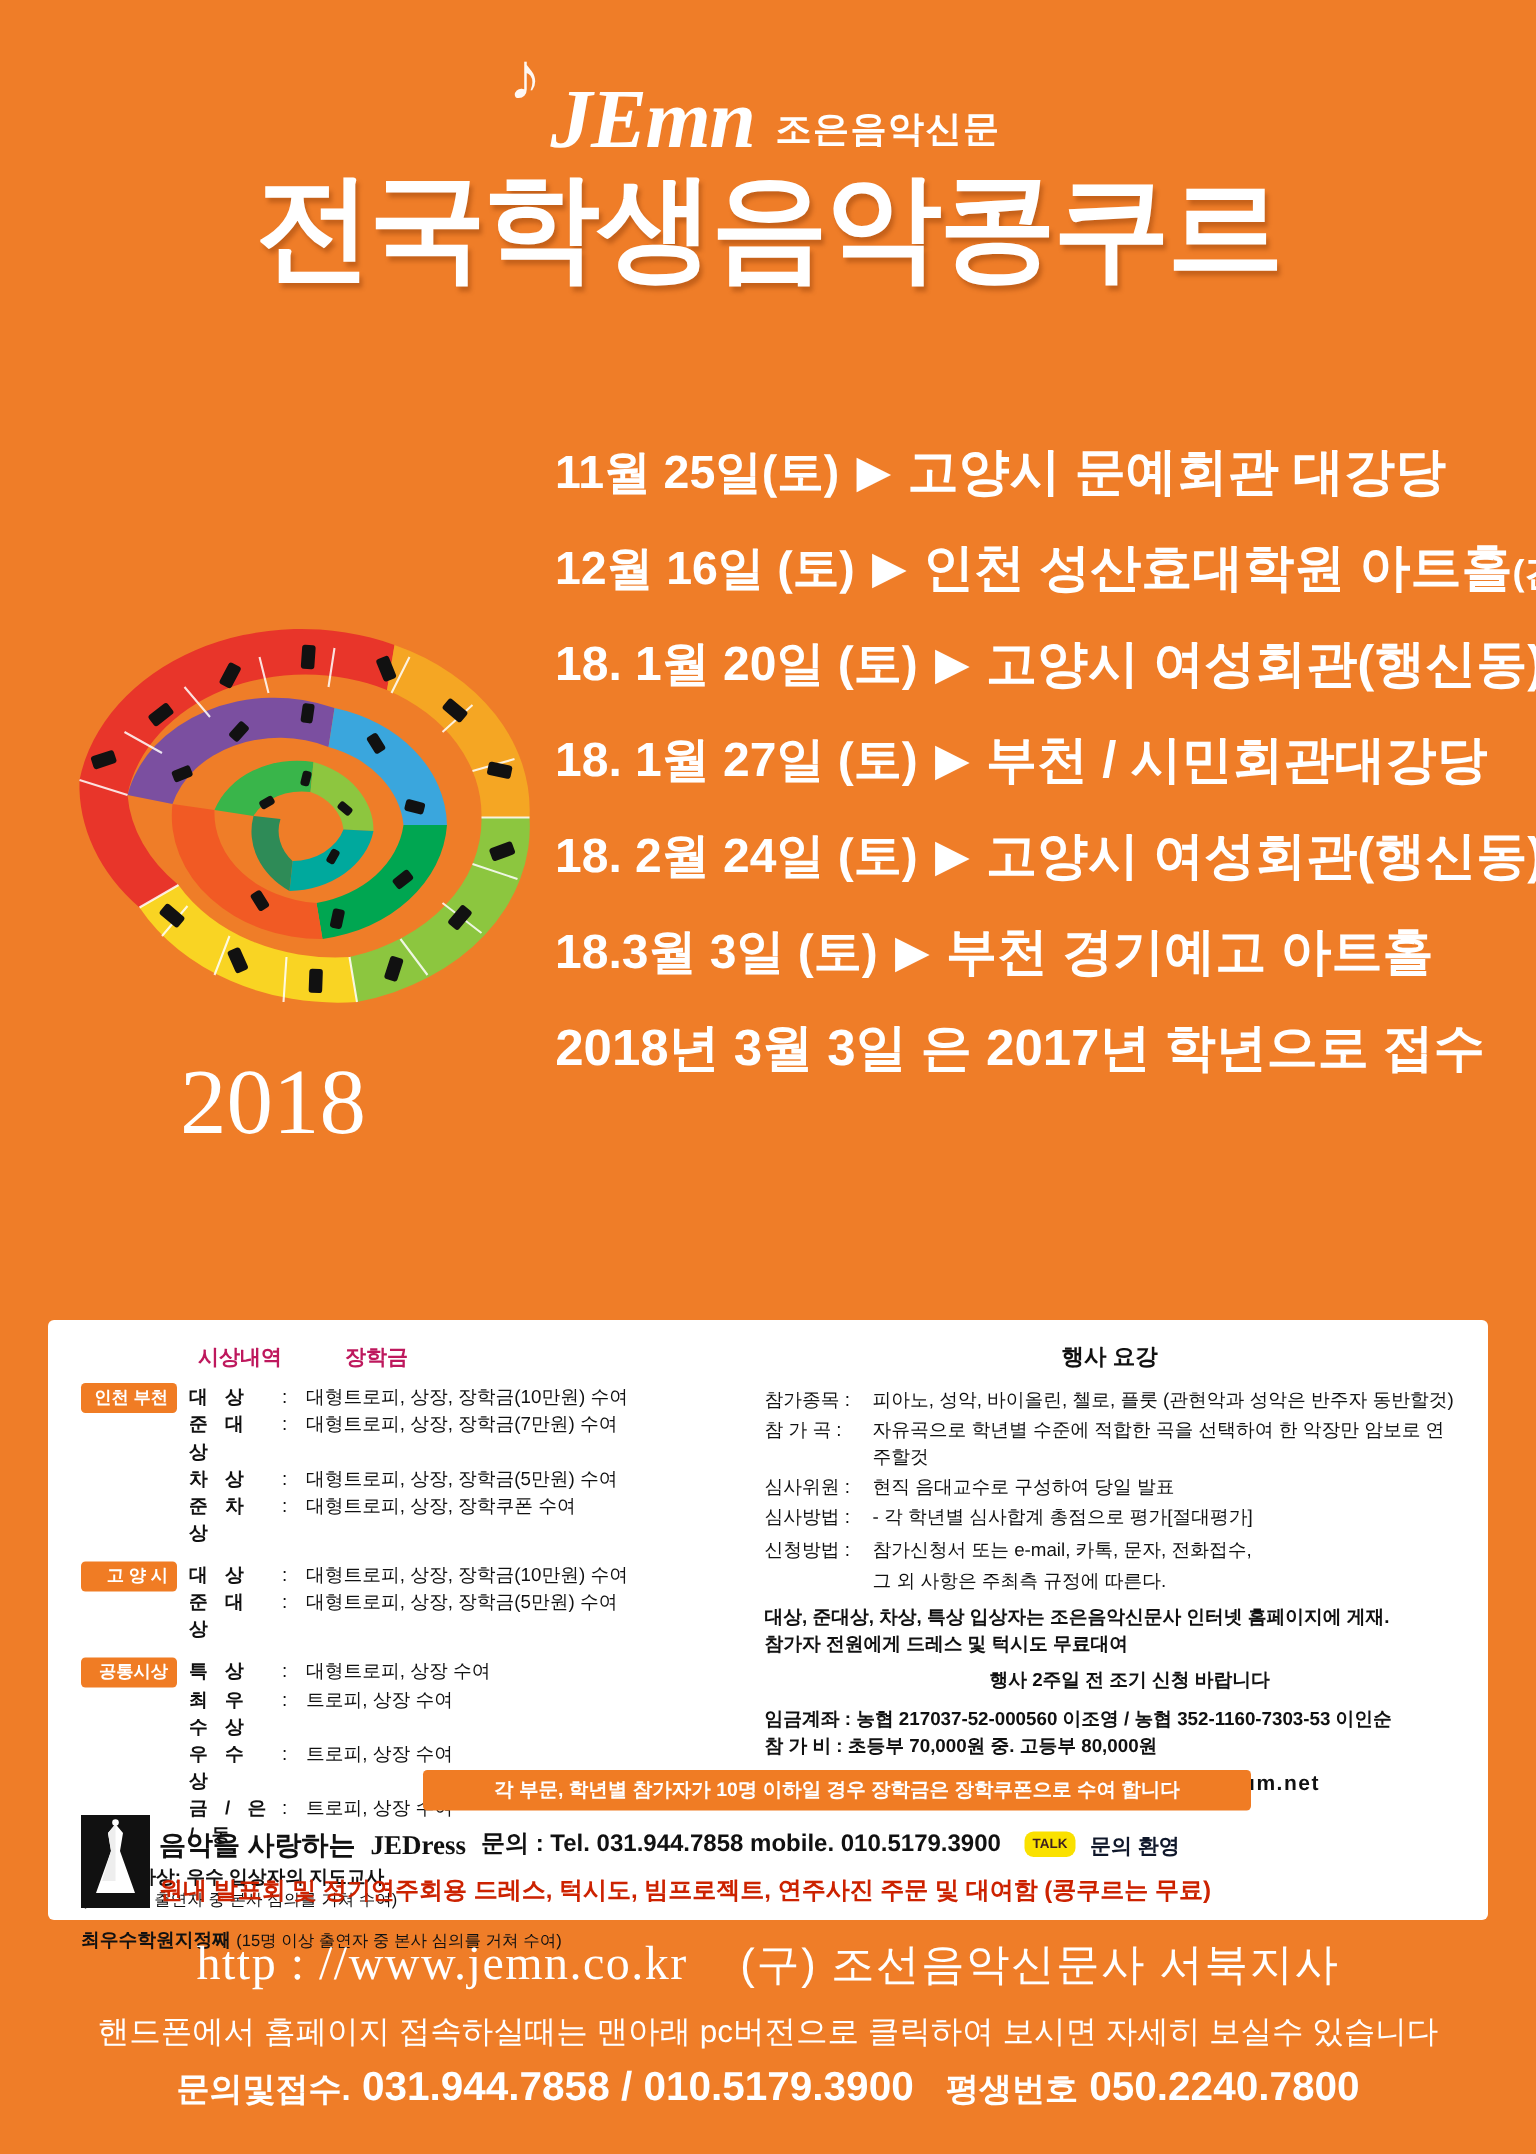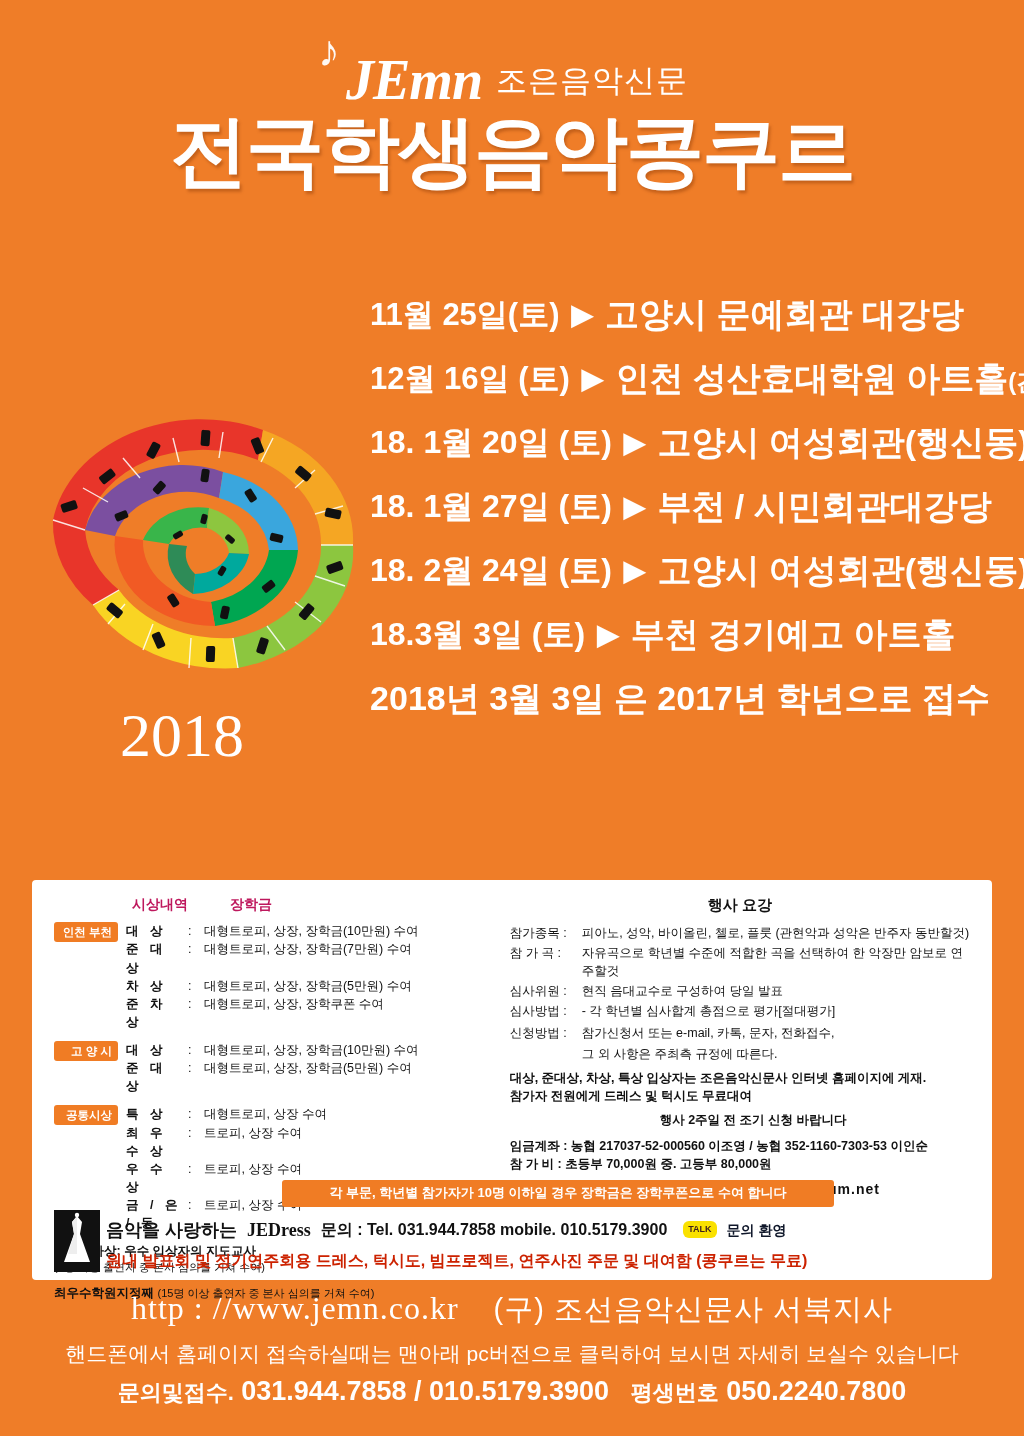"조은음악신문" .brand-kr { font-size: 31px -> 24px; font-weight: normal -> bold }
